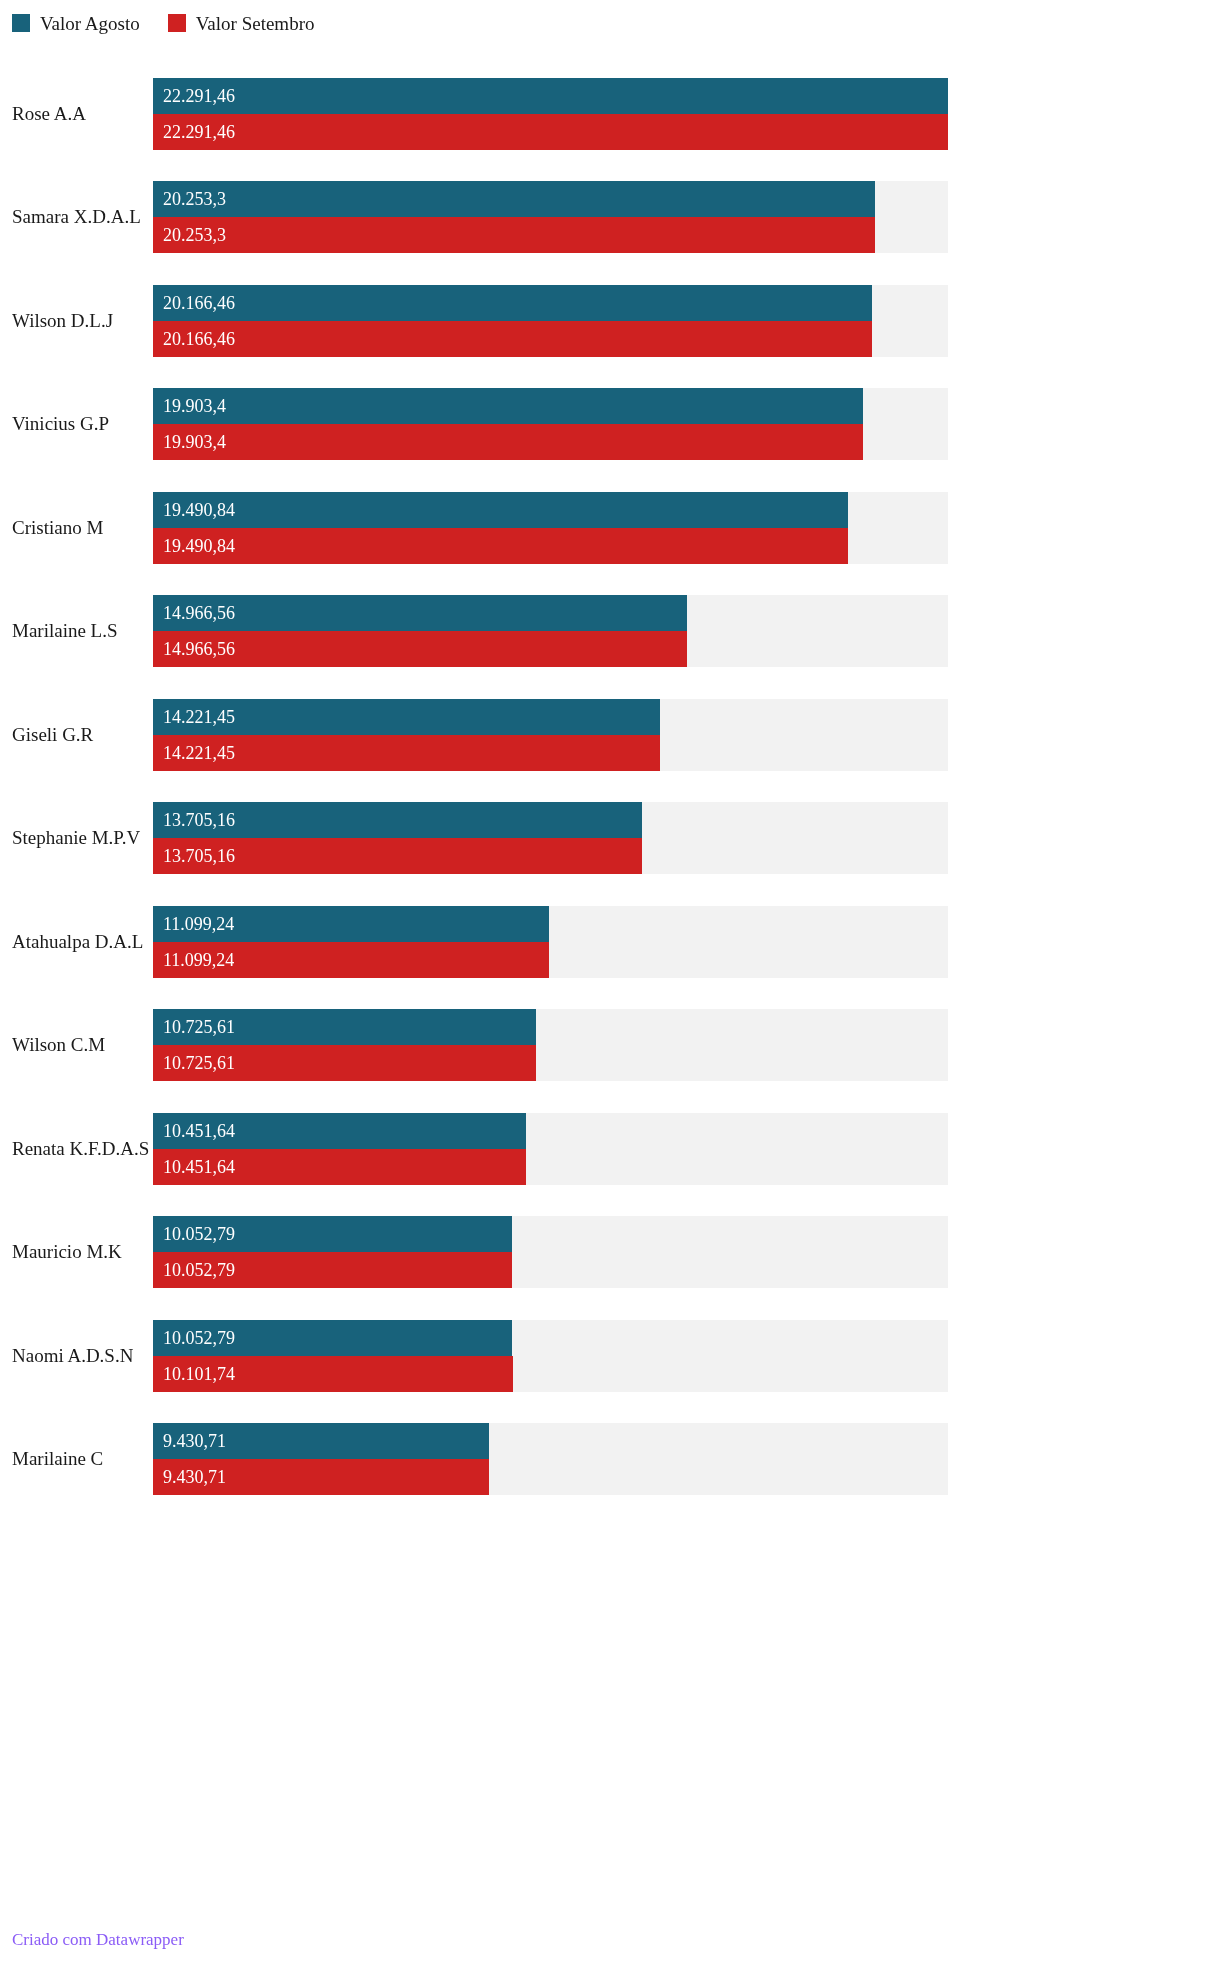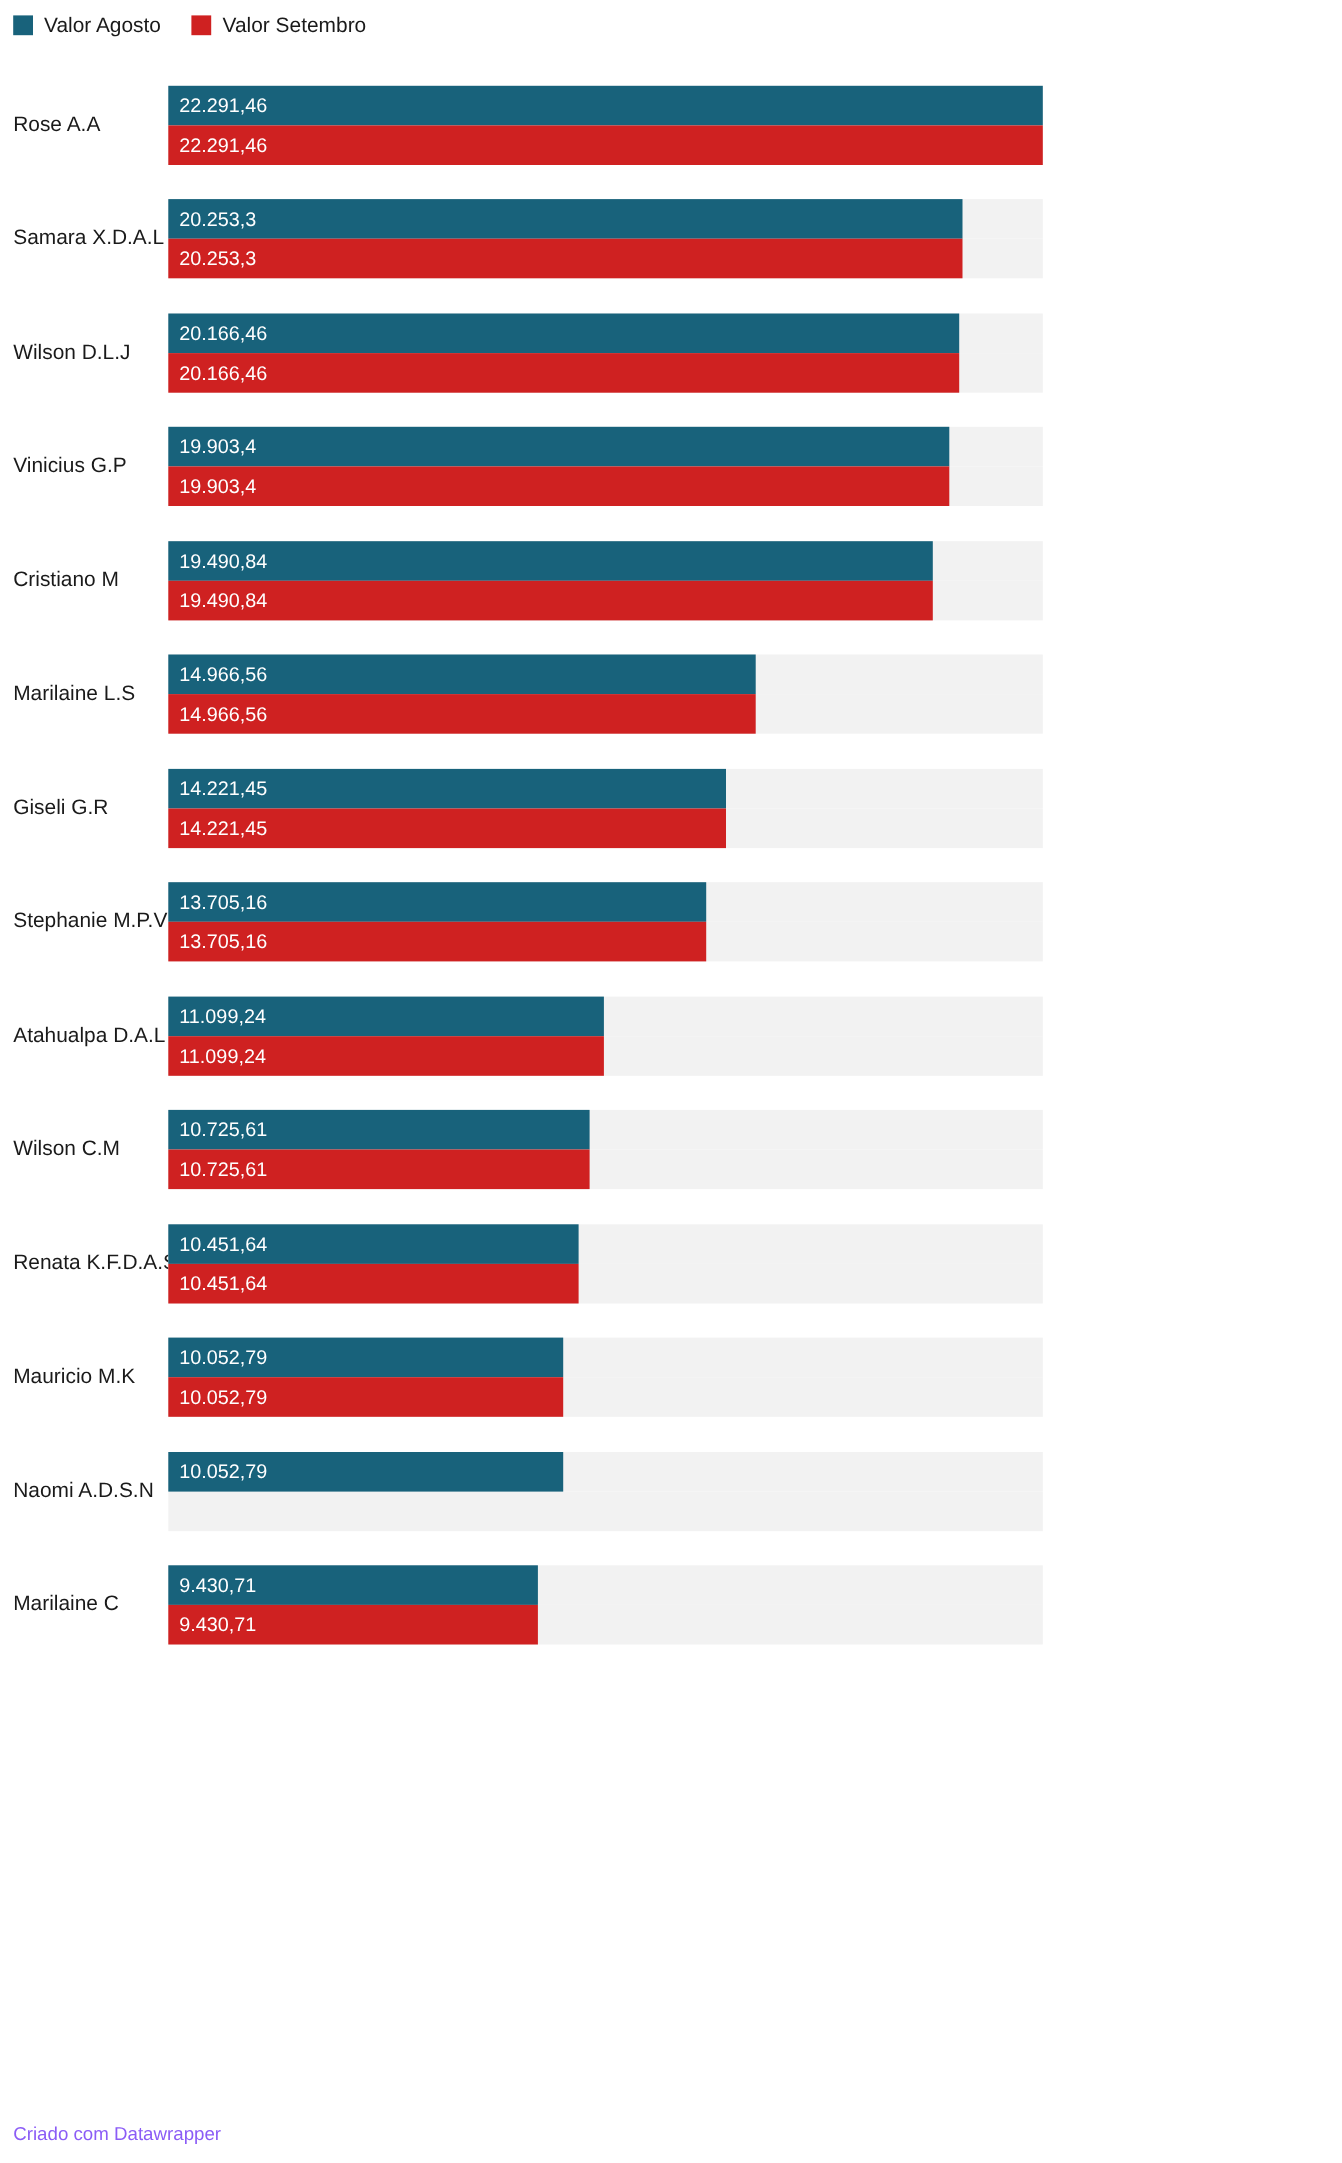"Valor Agosto" .chart-root { font-family: none -> Liberation Serif, serif }
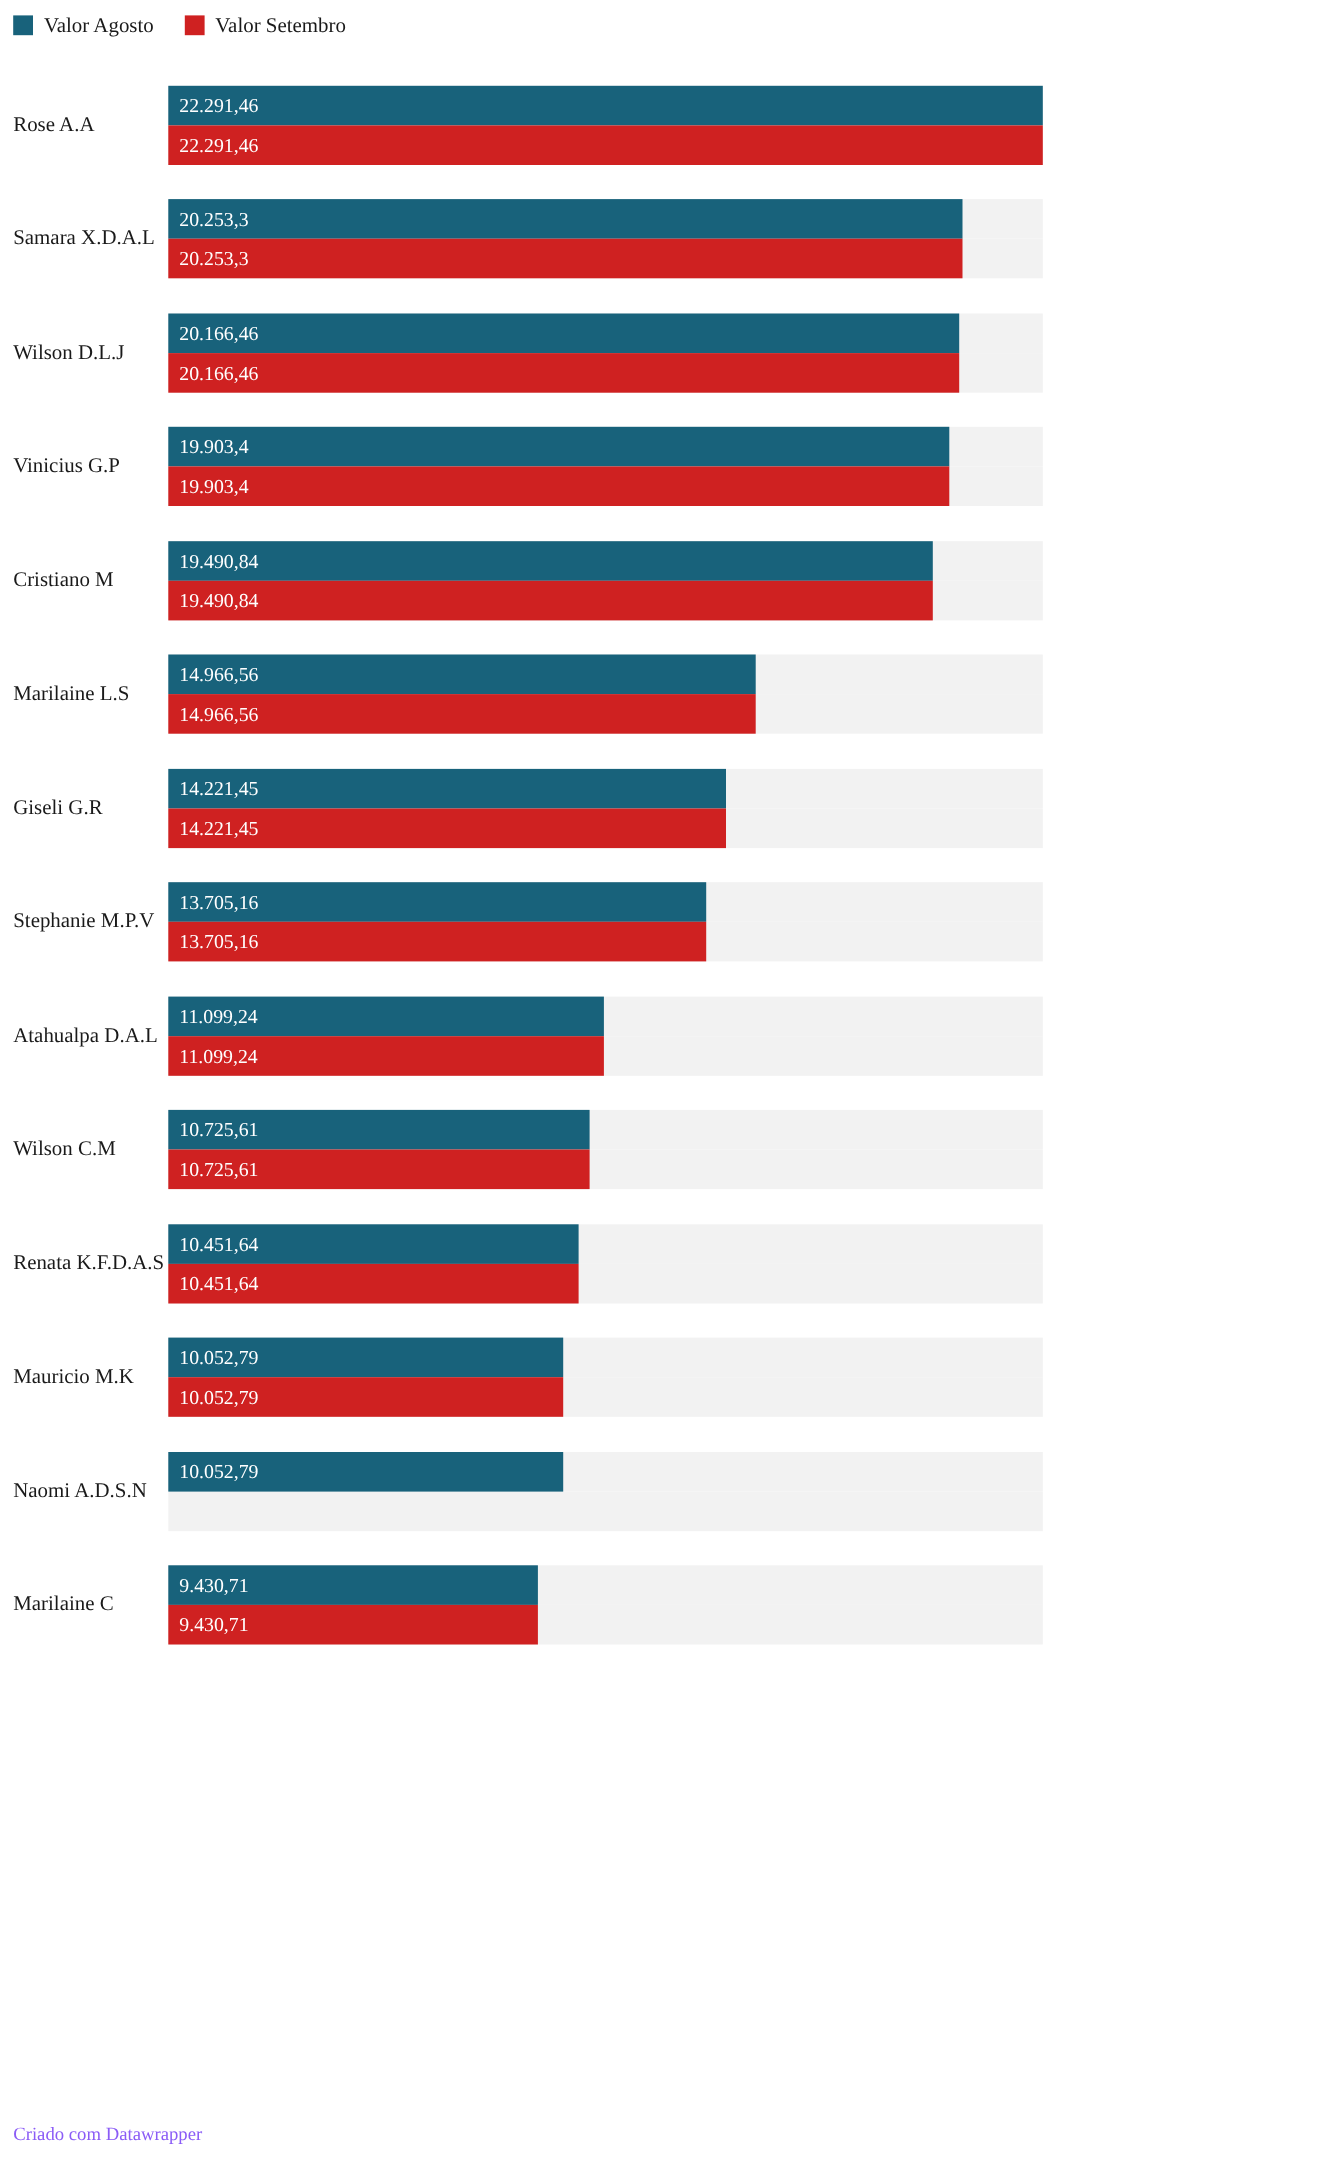"10.101,74" div.bar { html: none -> <div> <span>10.101,74</span> </div> }
